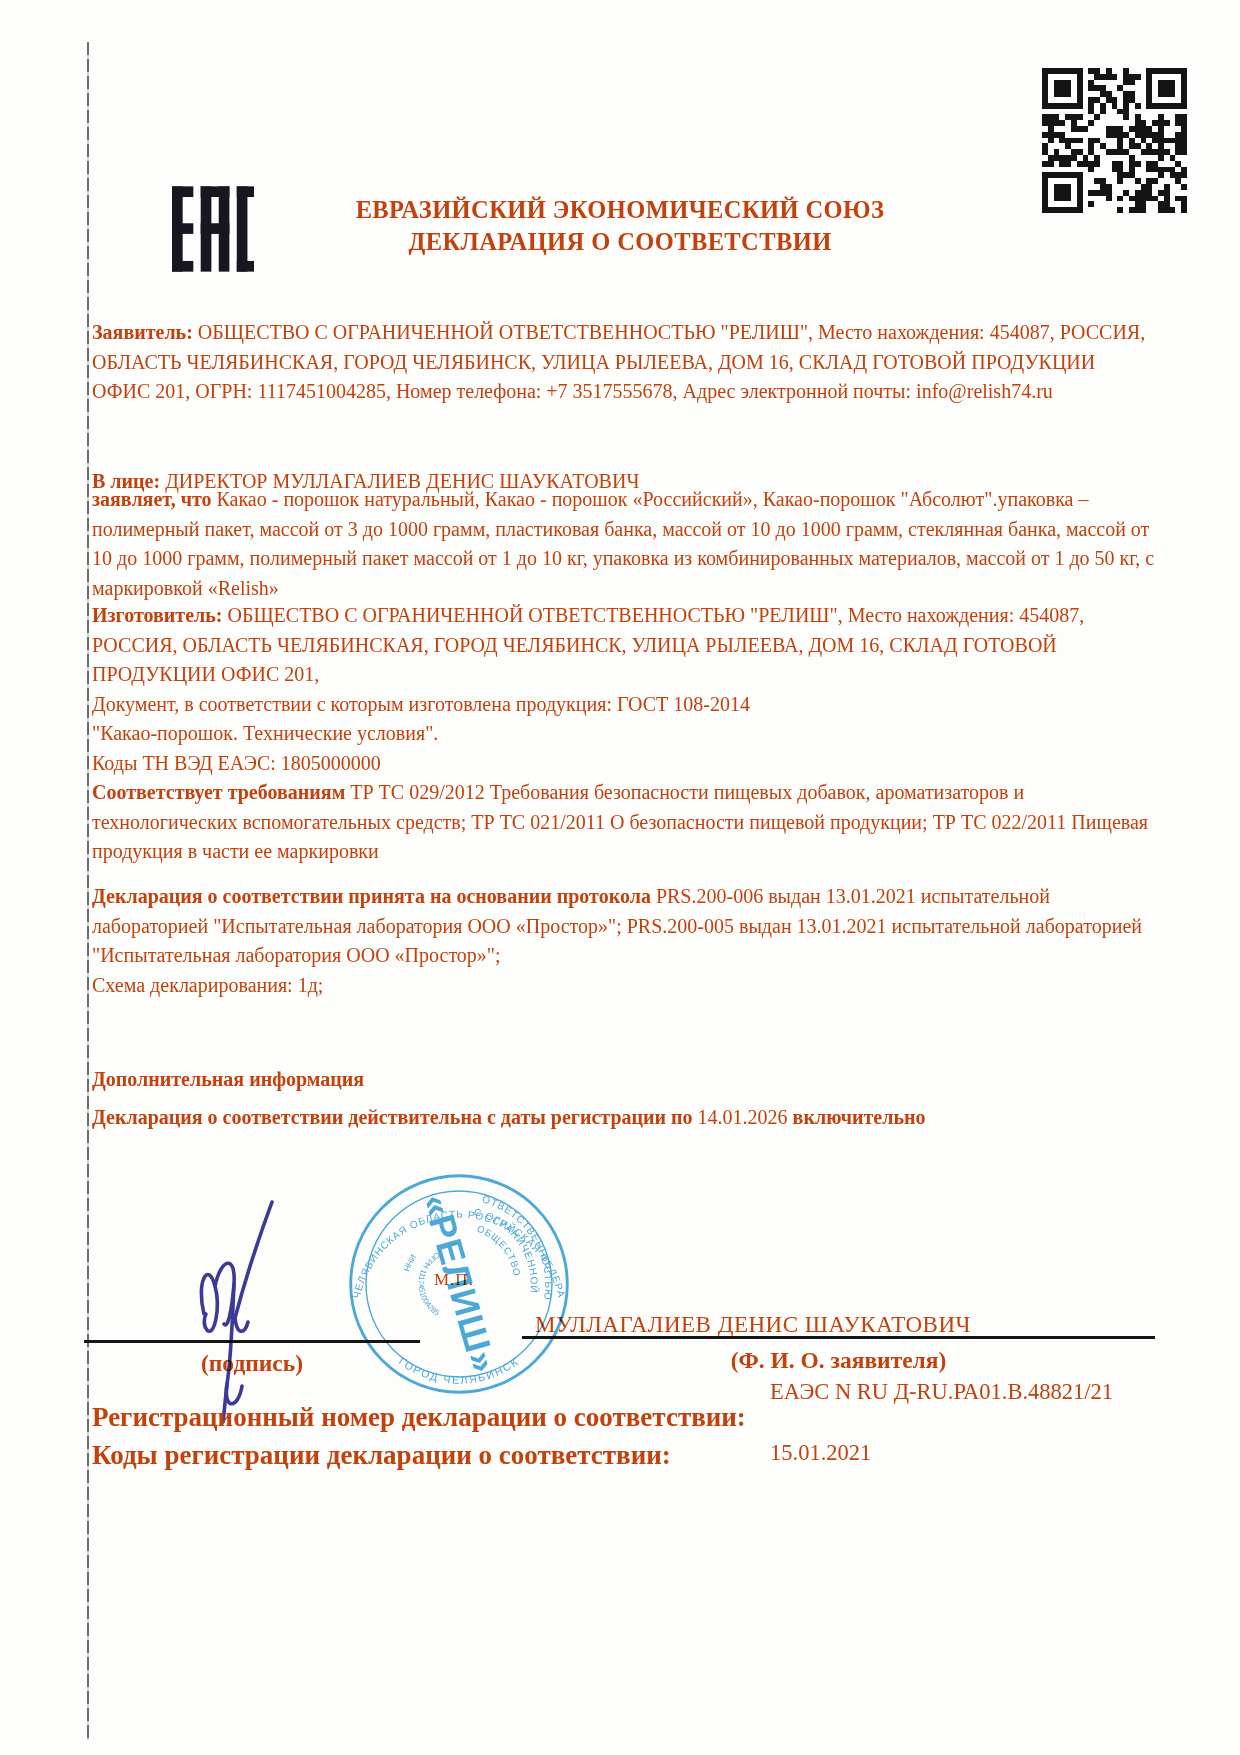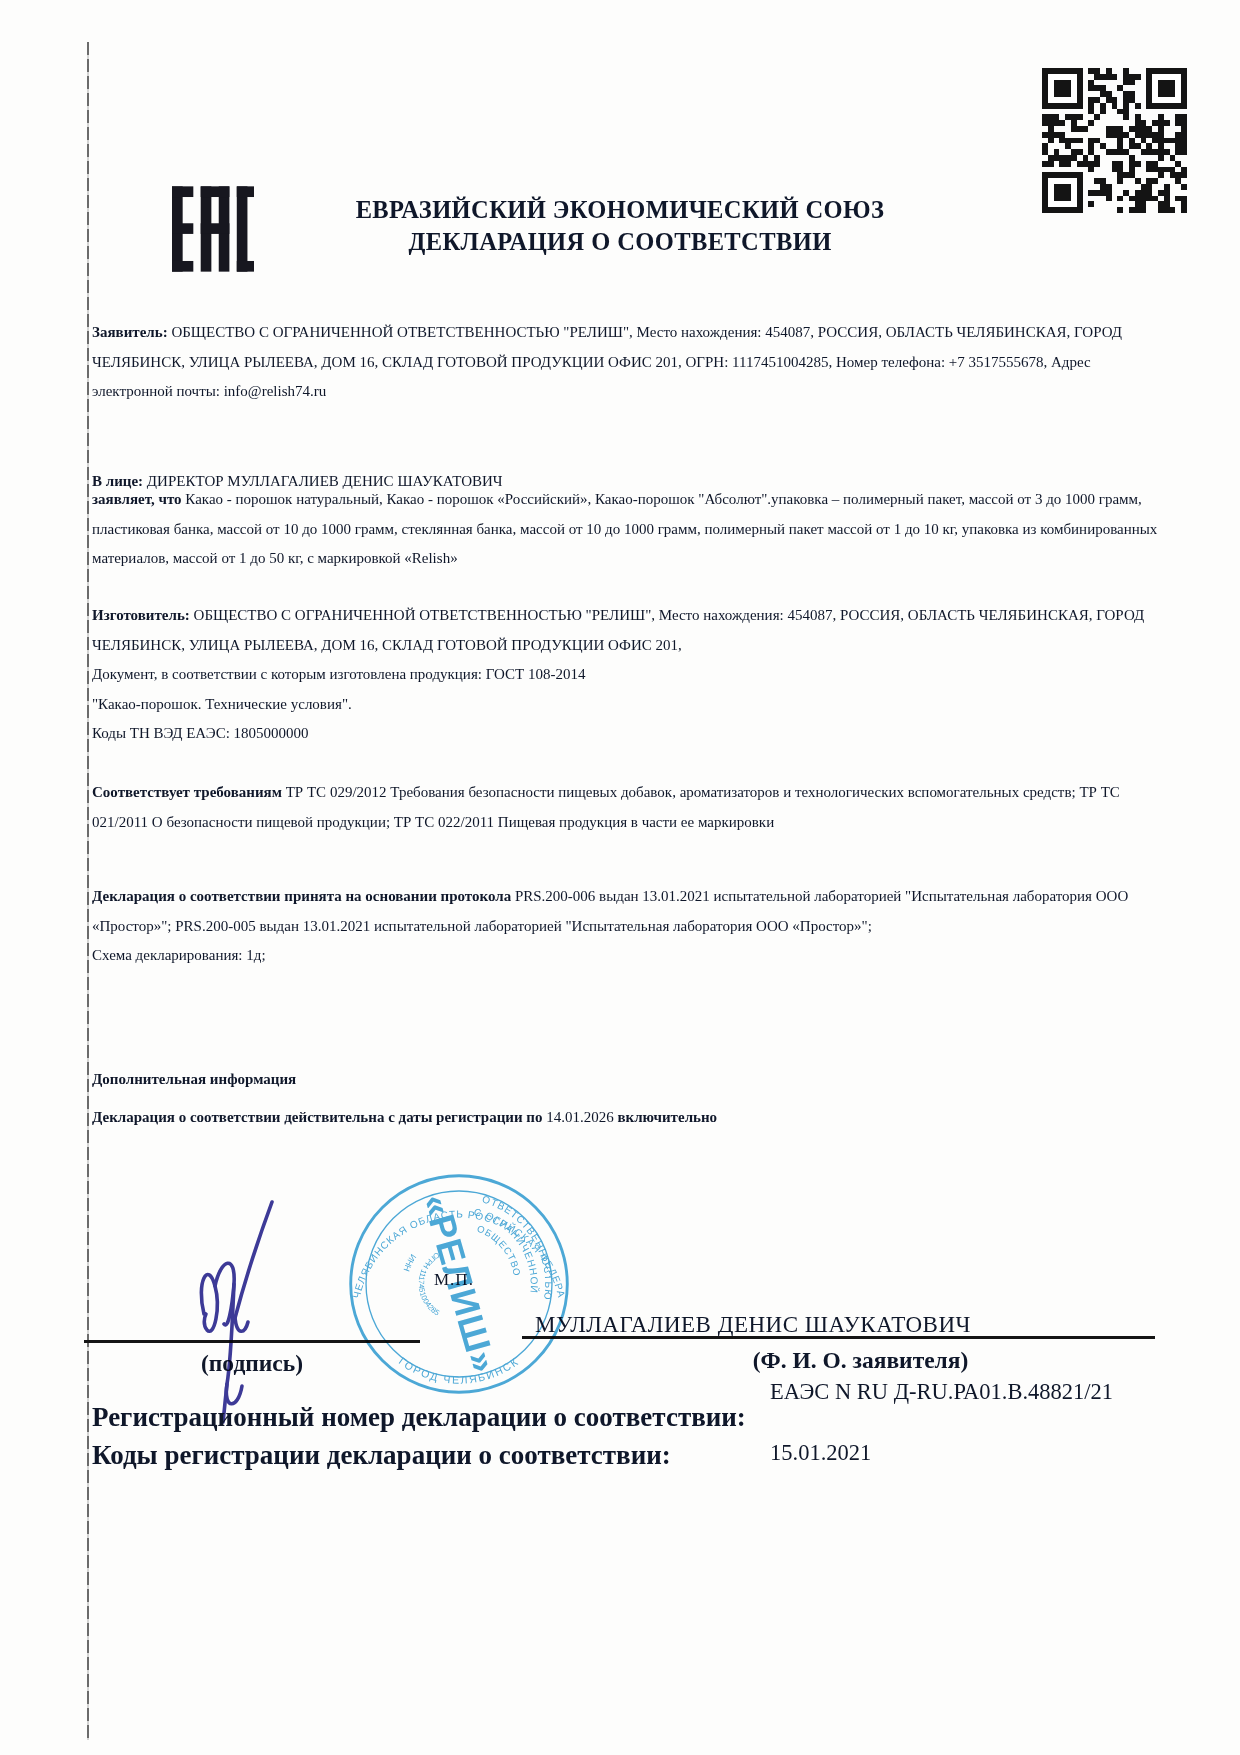"ЕВРАЗИЙСКИЙ ЭКОНОМИЧЕСКИЙ СОЮЗ" .page { color: #0f172a -> #c2410c }
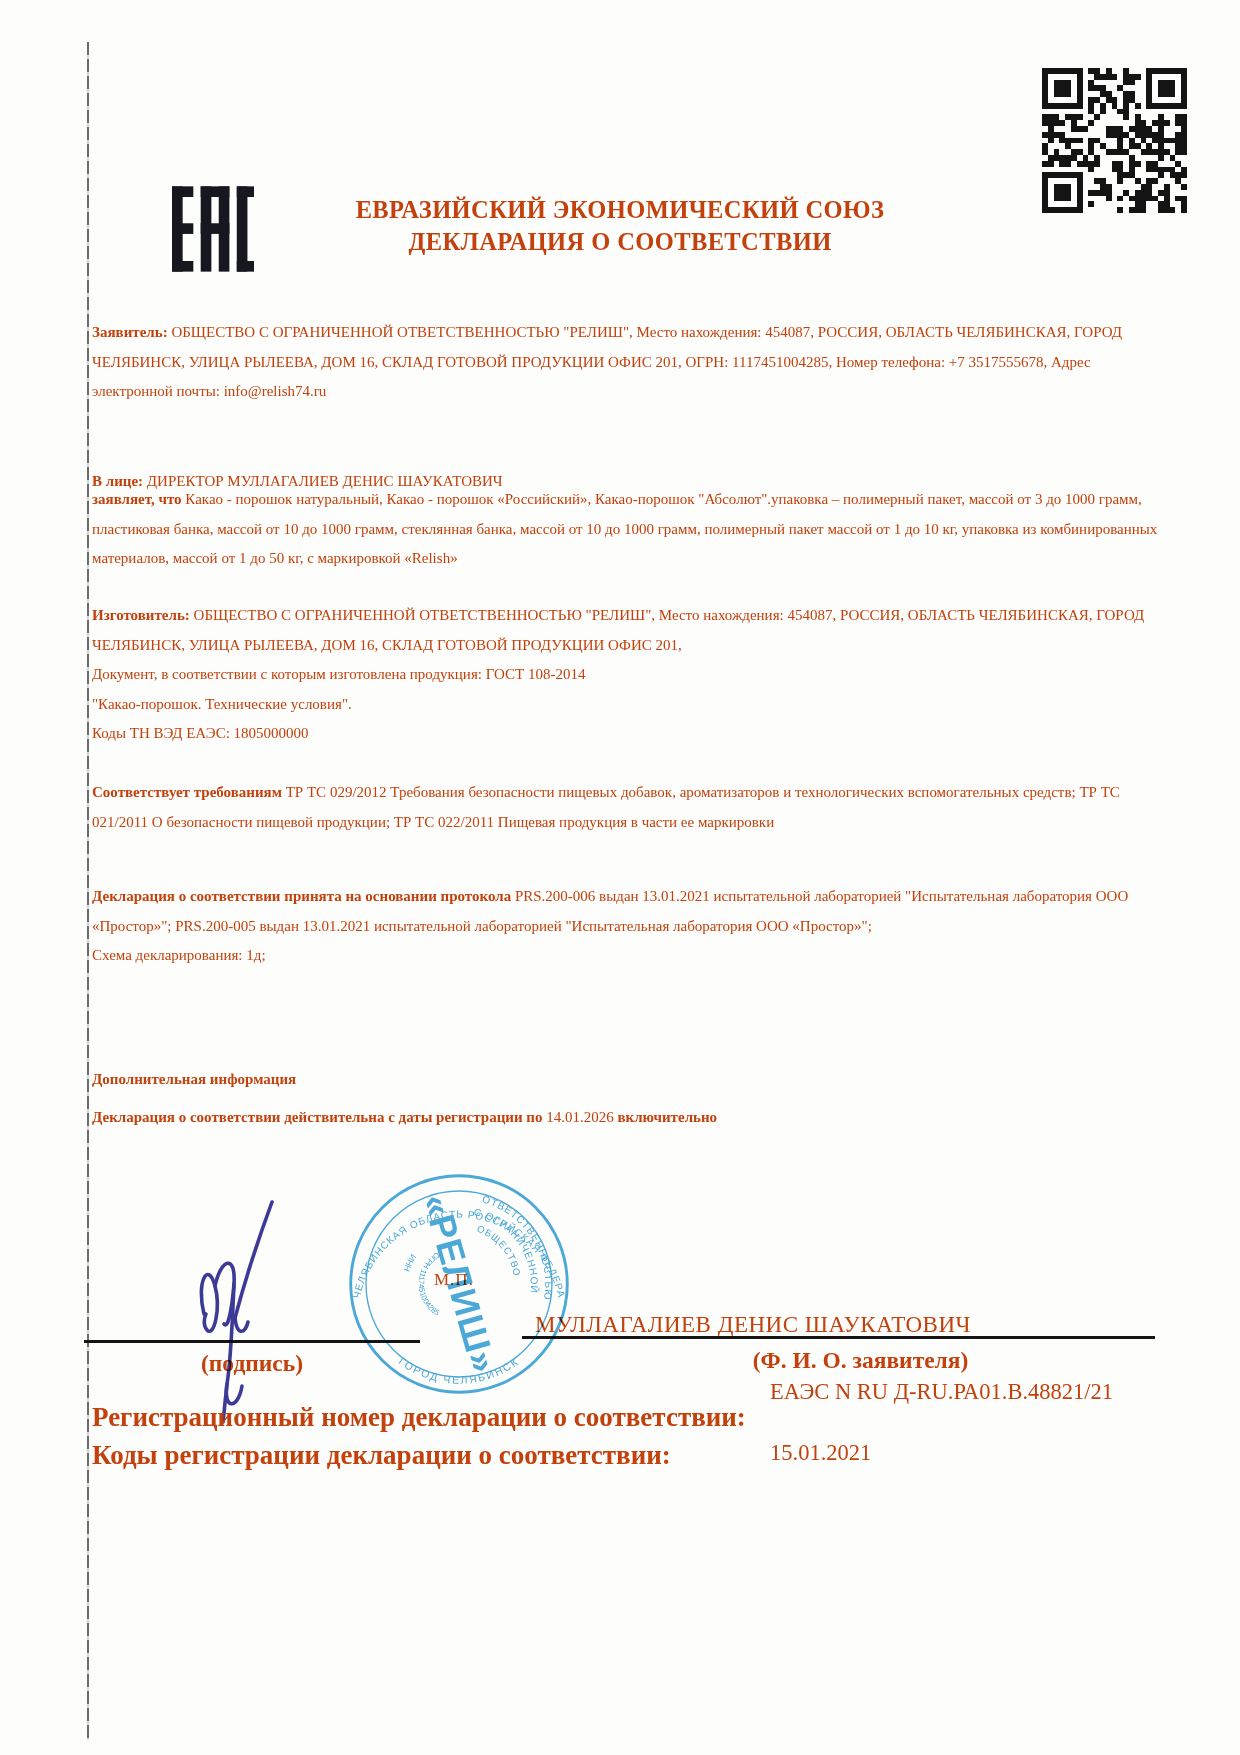"Заявитель: ОБЩЕСТВО С ОГРАНИЧЕННОЙ" .body-par { font-size: 15px -> 20px }
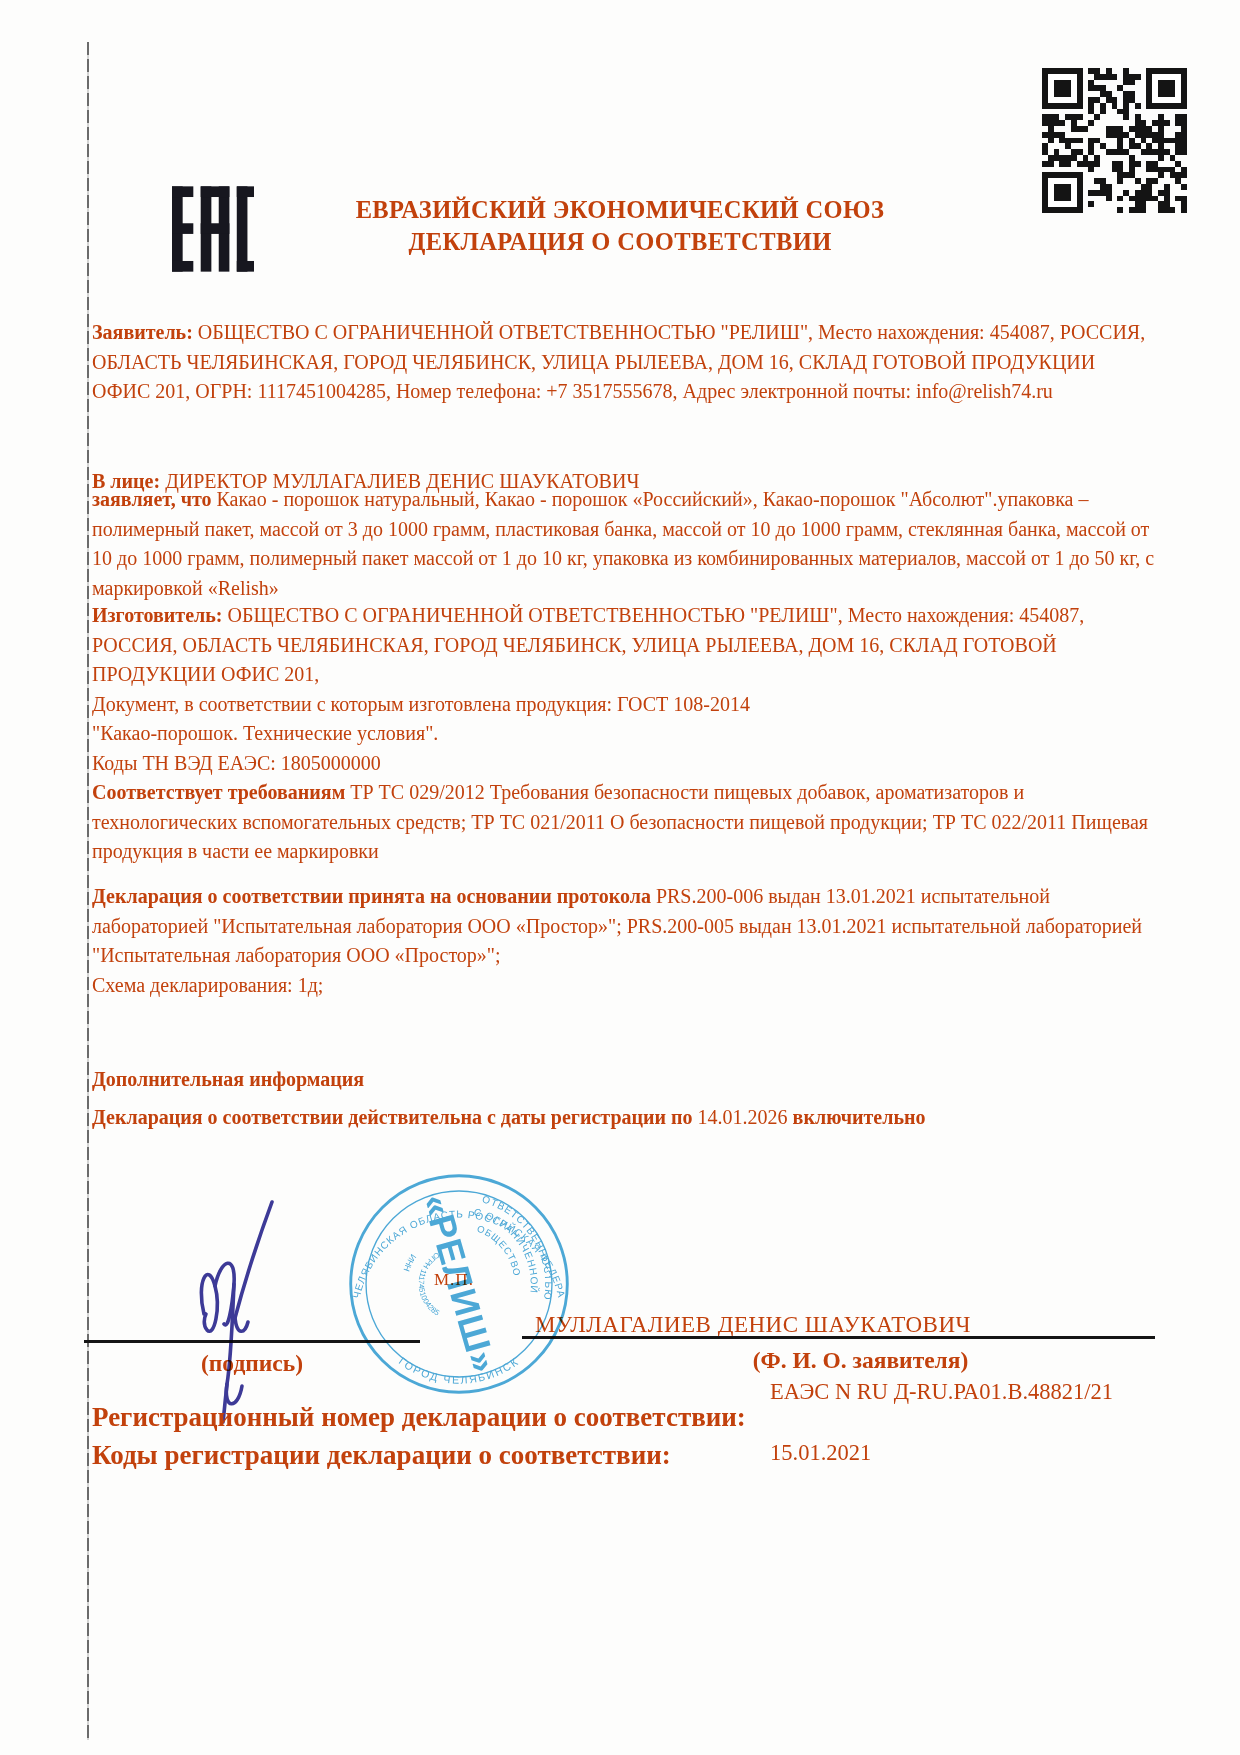"(Ф. И. О. заявителя)" div.abs { left: 544px -> 522px }
